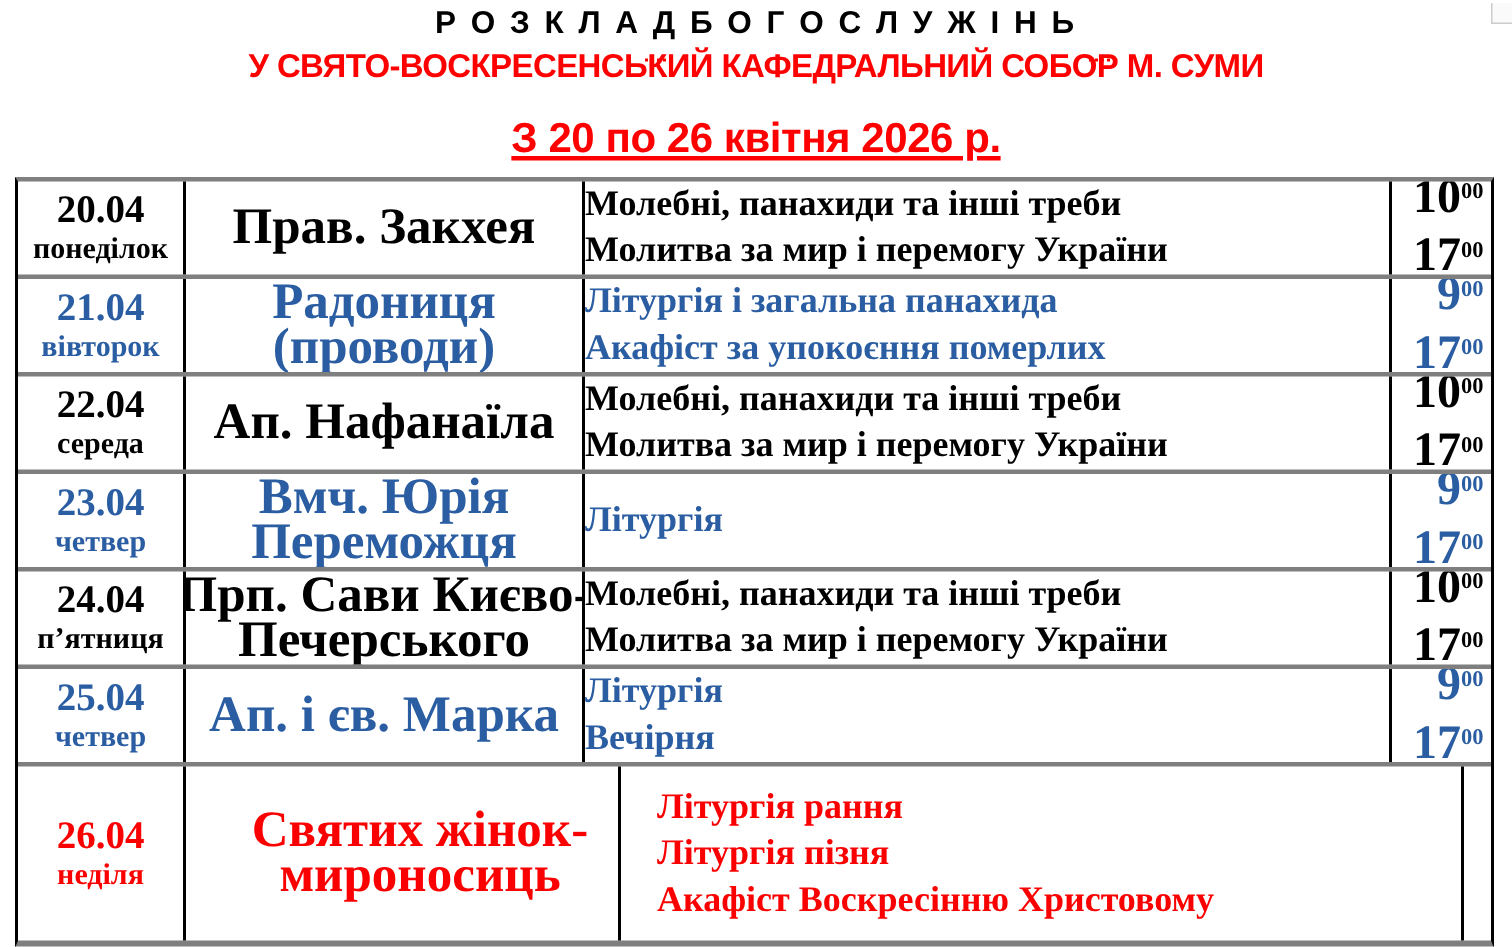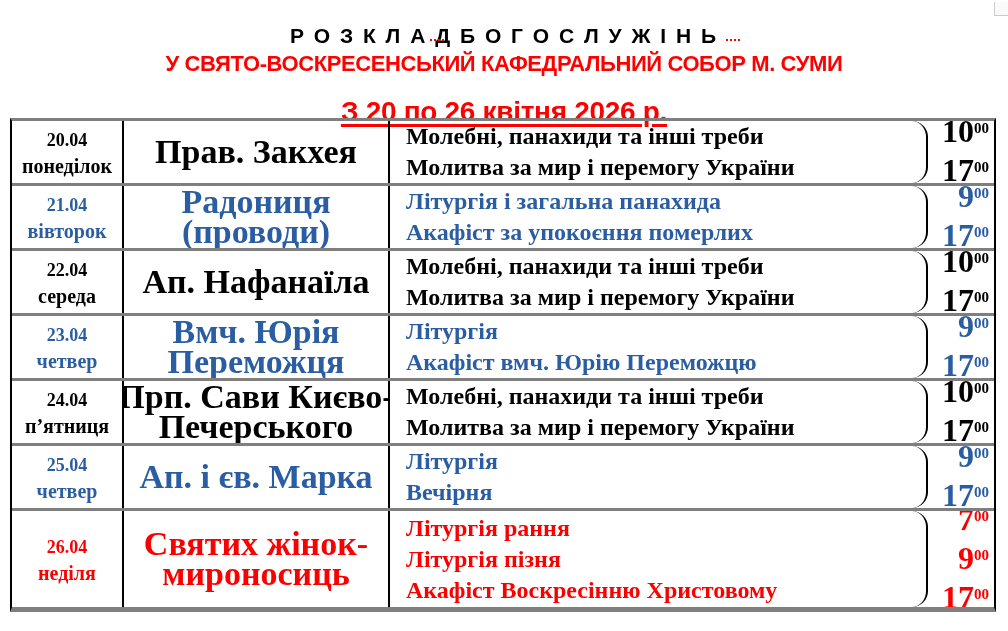"Р О З К Л" .hdr-title { margin: 24px 0 0 0 -> 4px 0 0 0 }
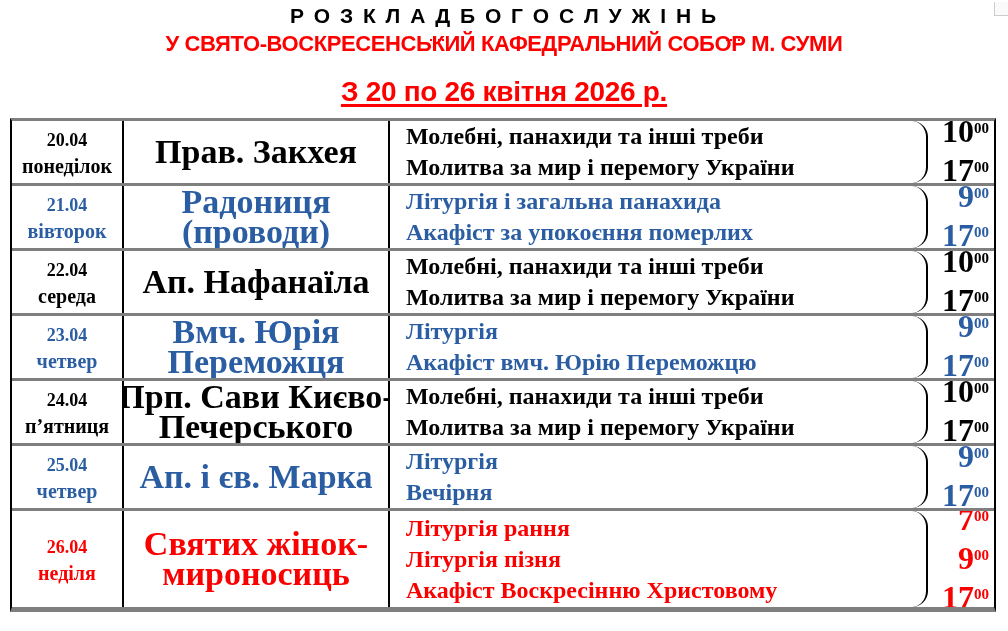"20.04" .date-num { font-size: 18px -> 26px }
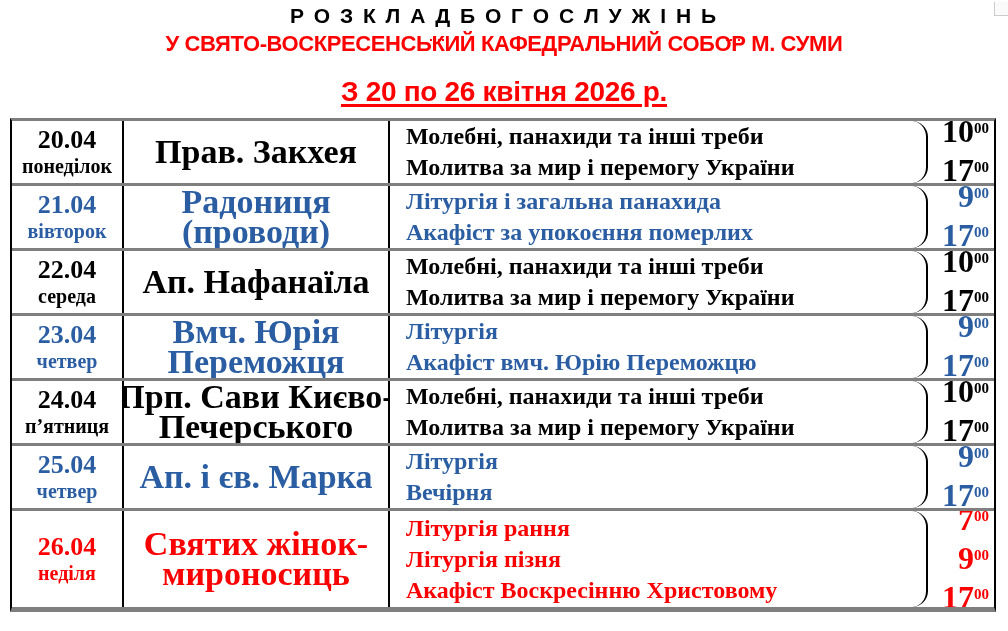"Молебні, панахиди та інші треби" .services-cell { border-radius: 16px -> none; padding-left: 16px -> 0 }
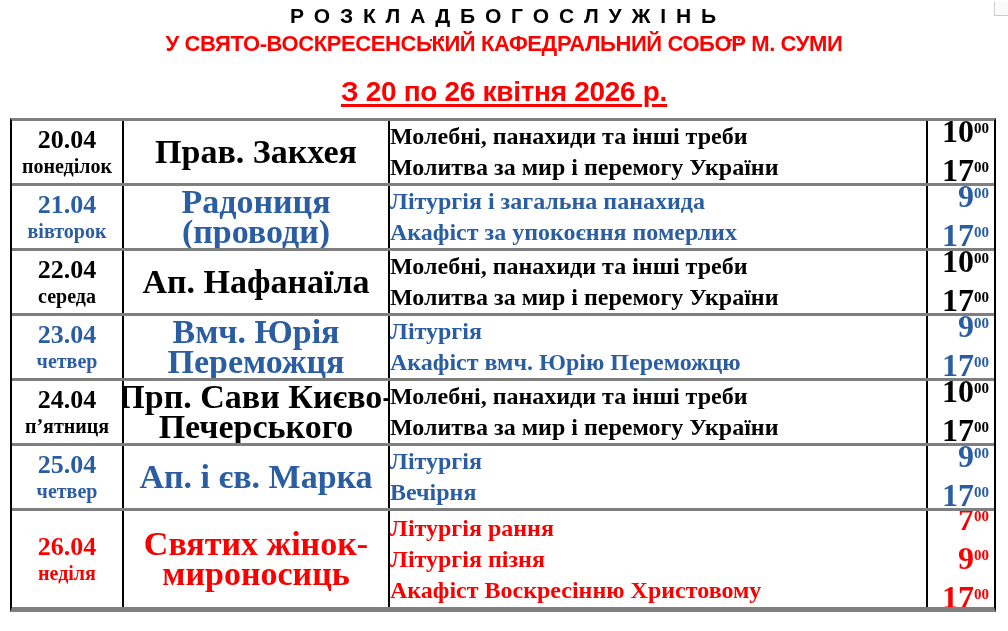"Акафіст вмч. Юрію Переможцю" div.svc-line { html: <div>Акафіст вмч. Юрію Переможцю</div> -> none }
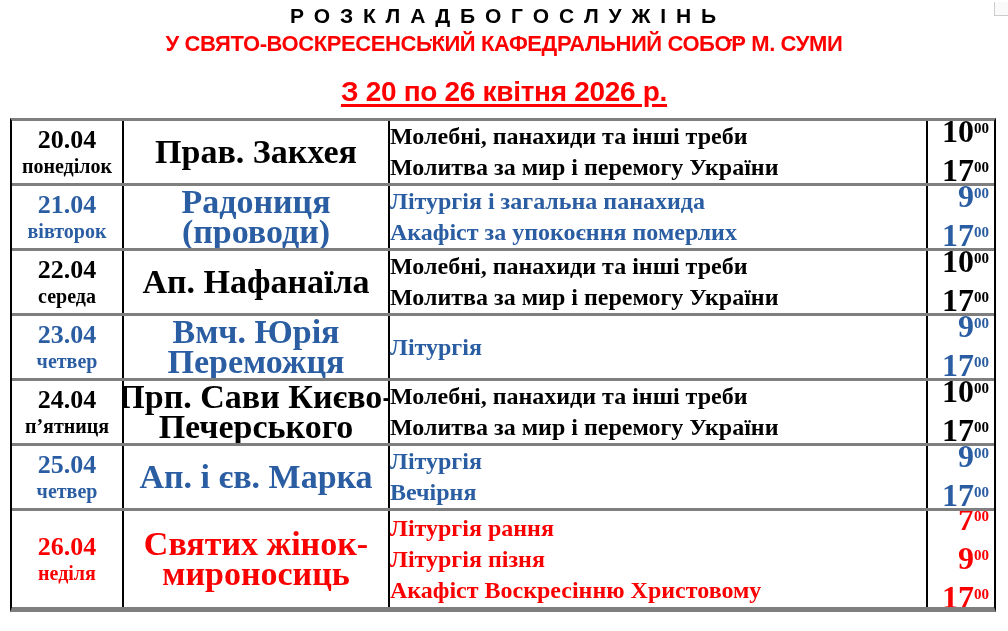"26.04" .row.tall { gap: none -> 24px; height: 96px -> 116px }
